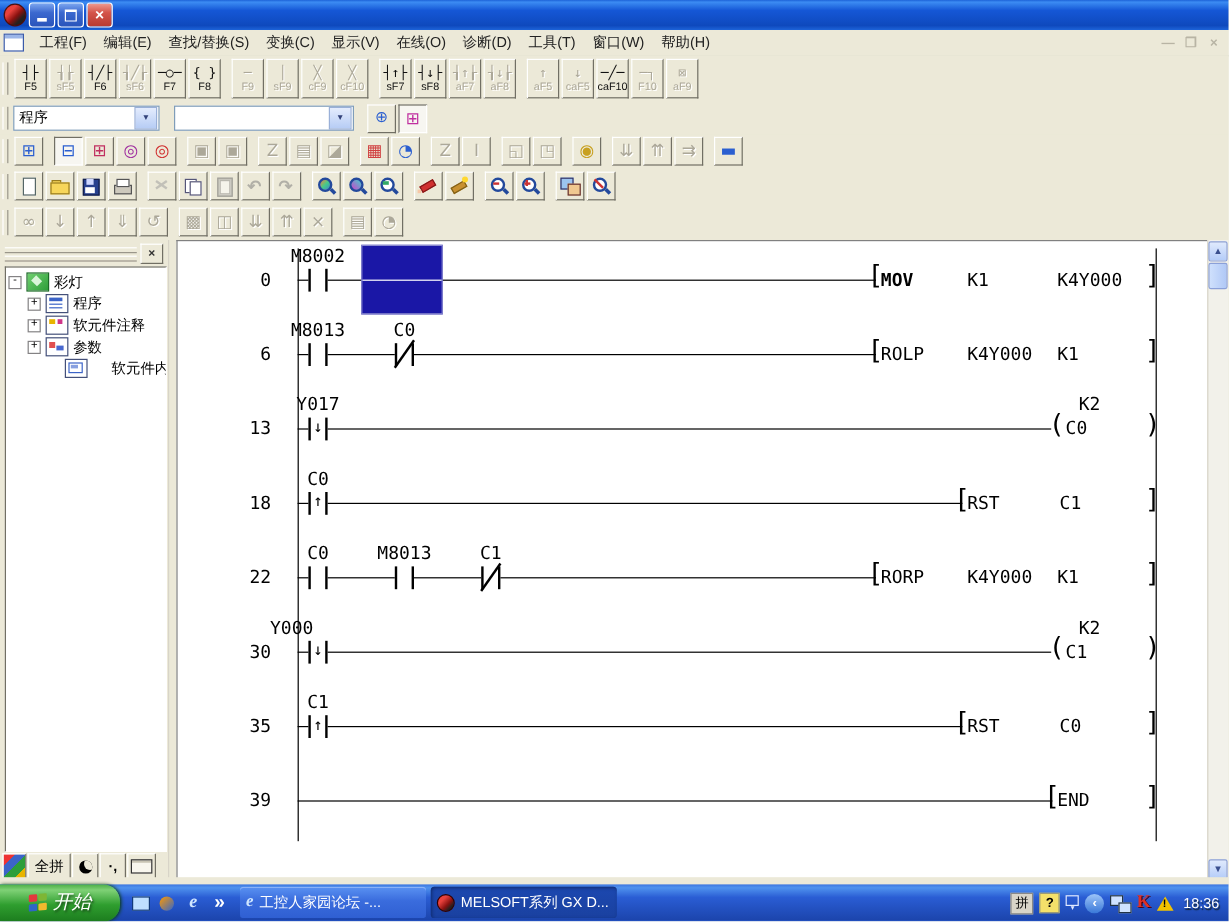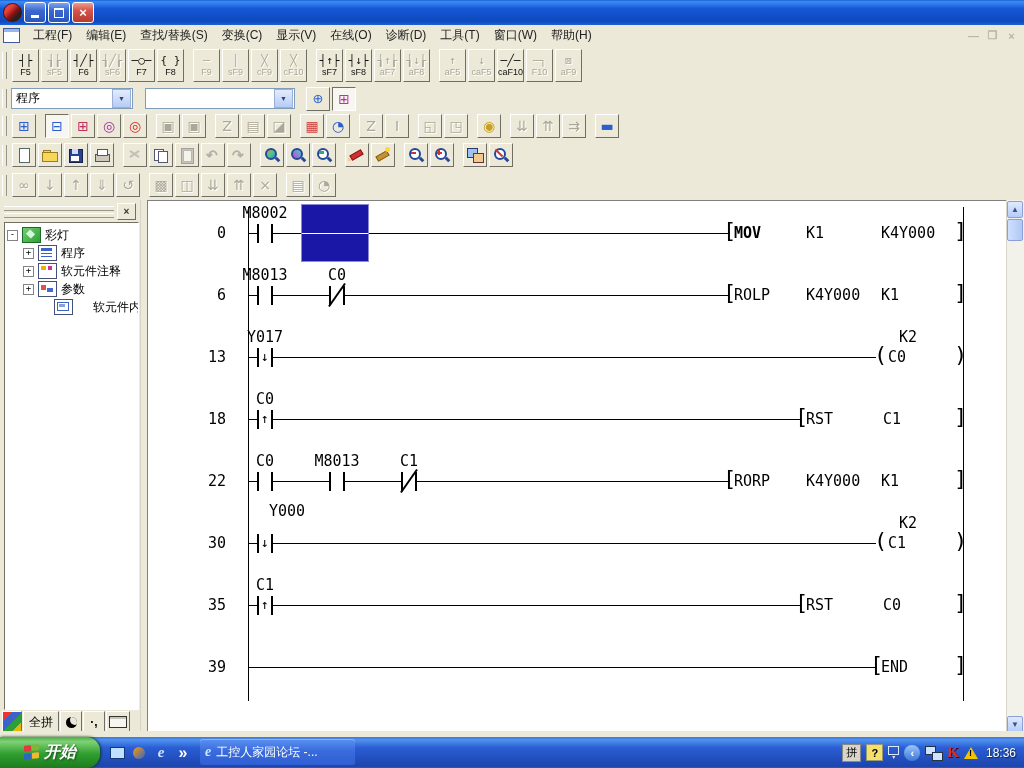"Y000" div.lt { text-align: right -> left; top: 301px -> 313px }
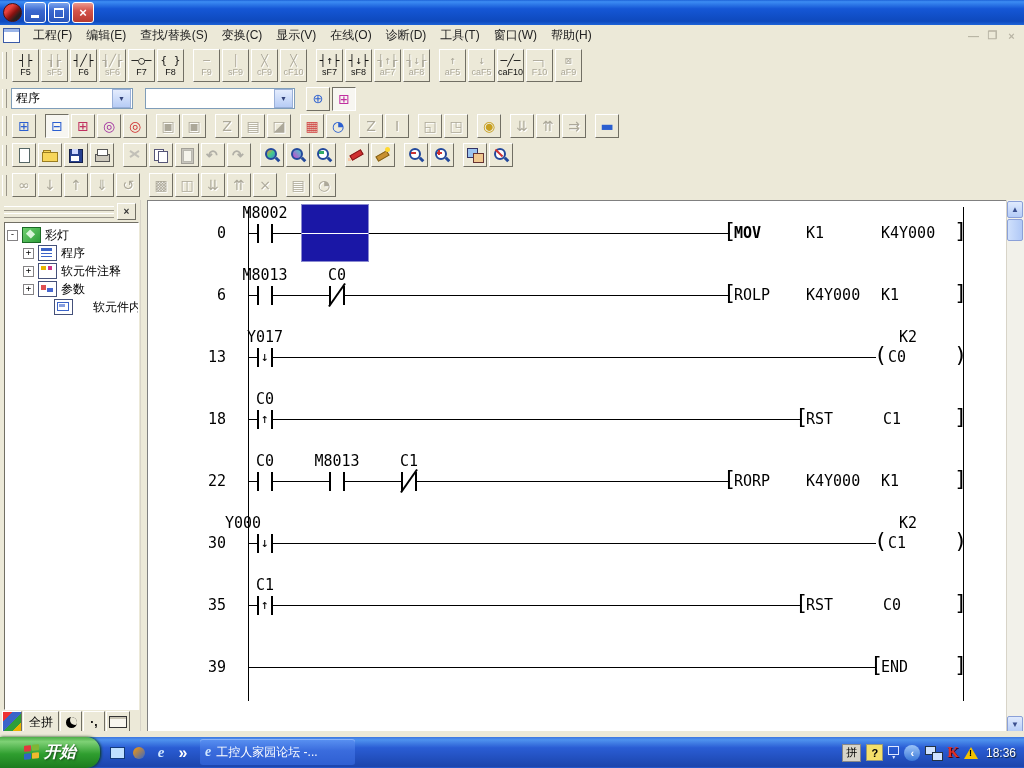"开始" .start-label { font-weight: bold -> normal }
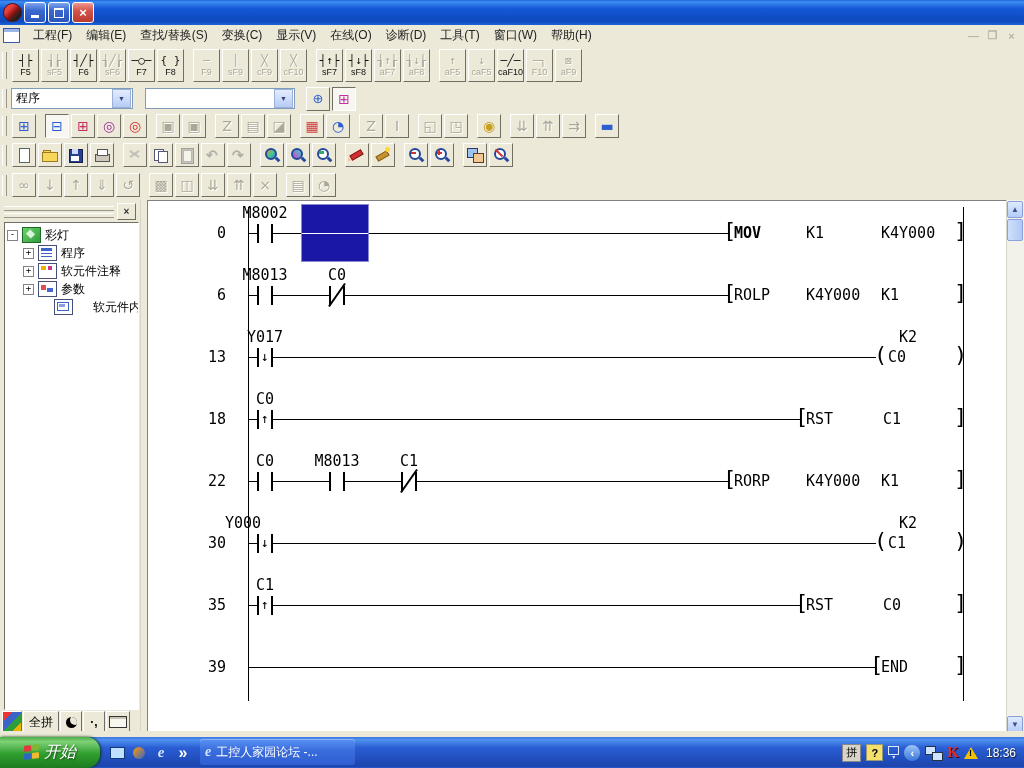"MELSOFT系列 GX D..." div.taskbtn { html: none -> <div> <span> <span></span> </span> <span>MELSOFT系列 GX D...</span> </div> }
